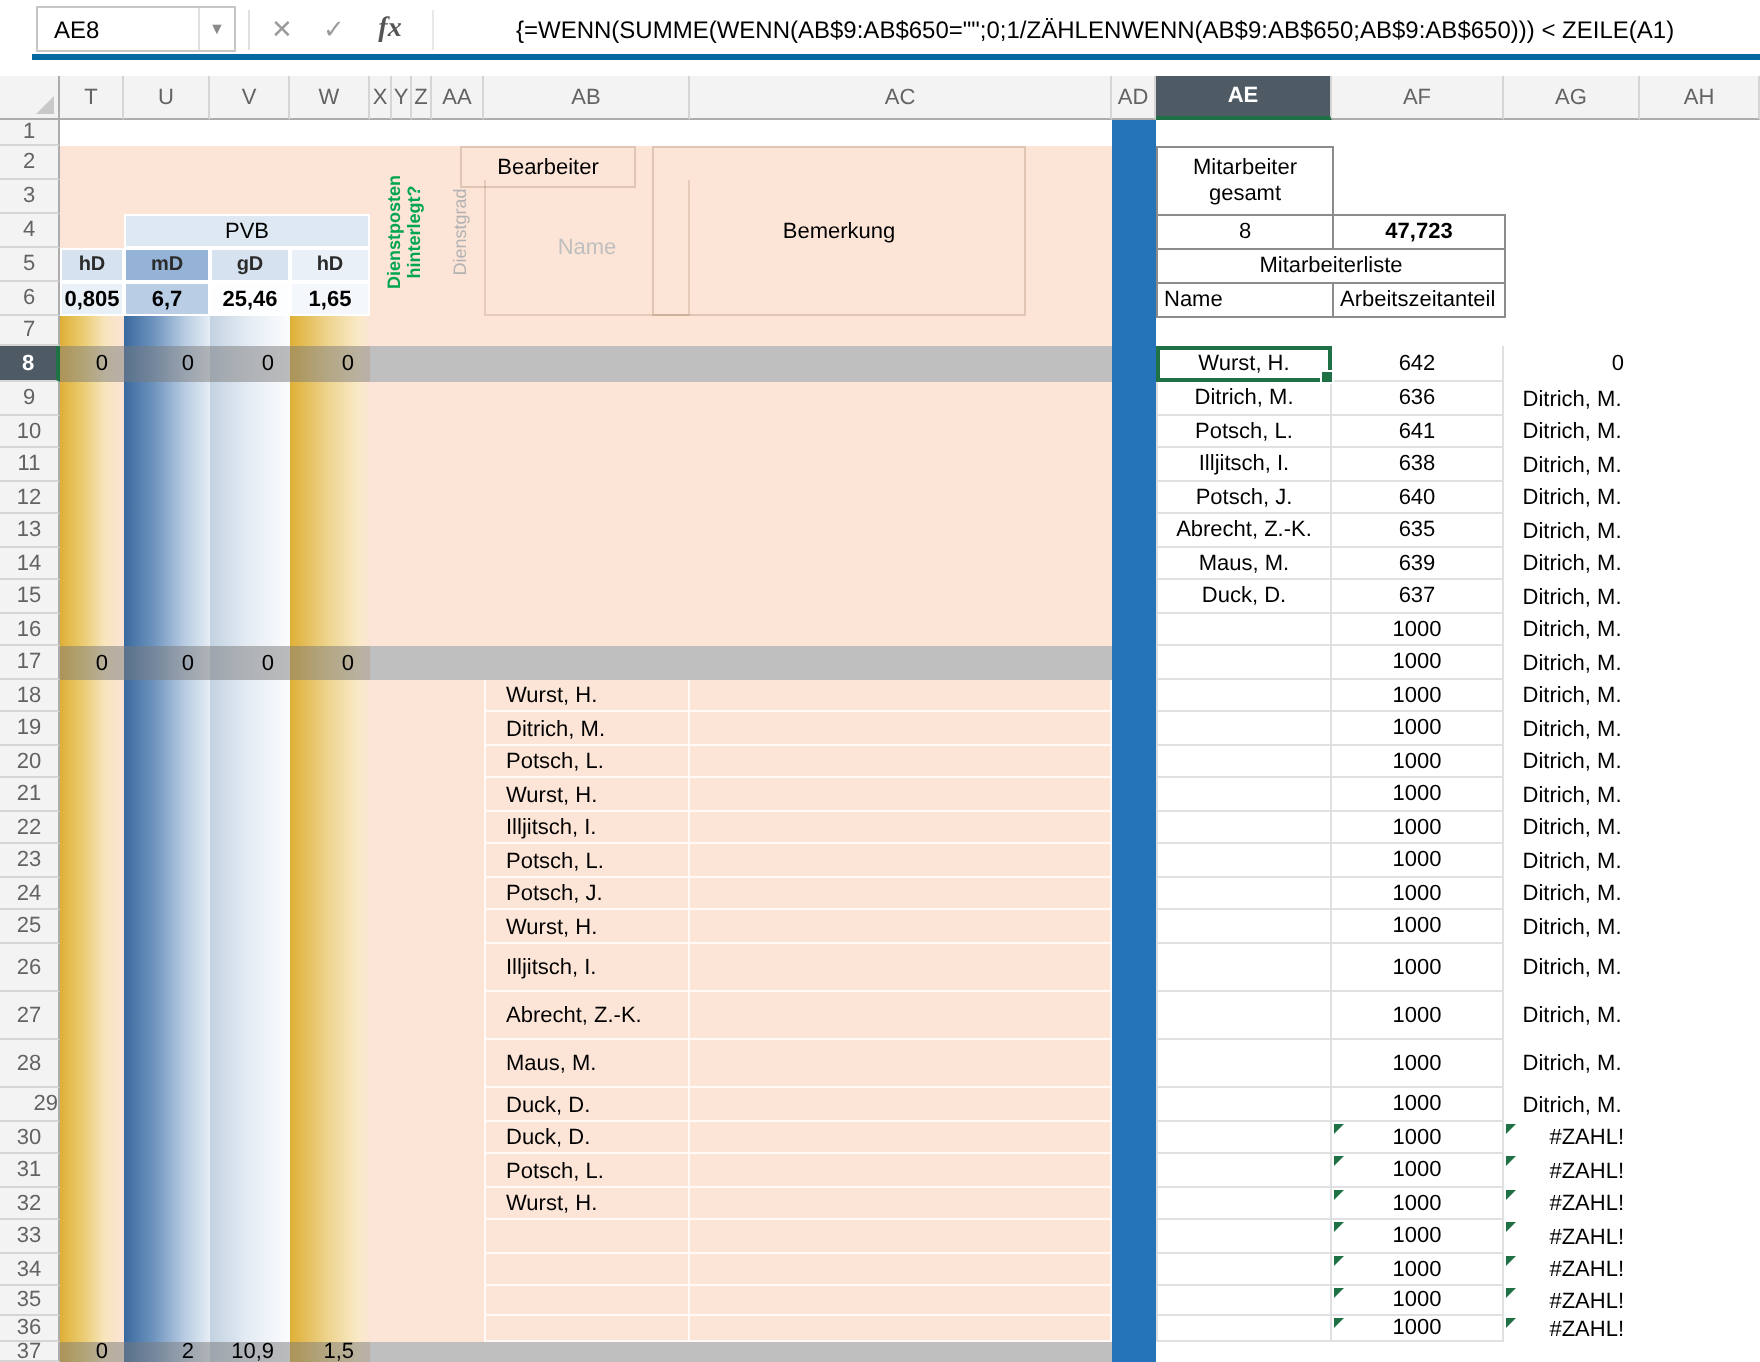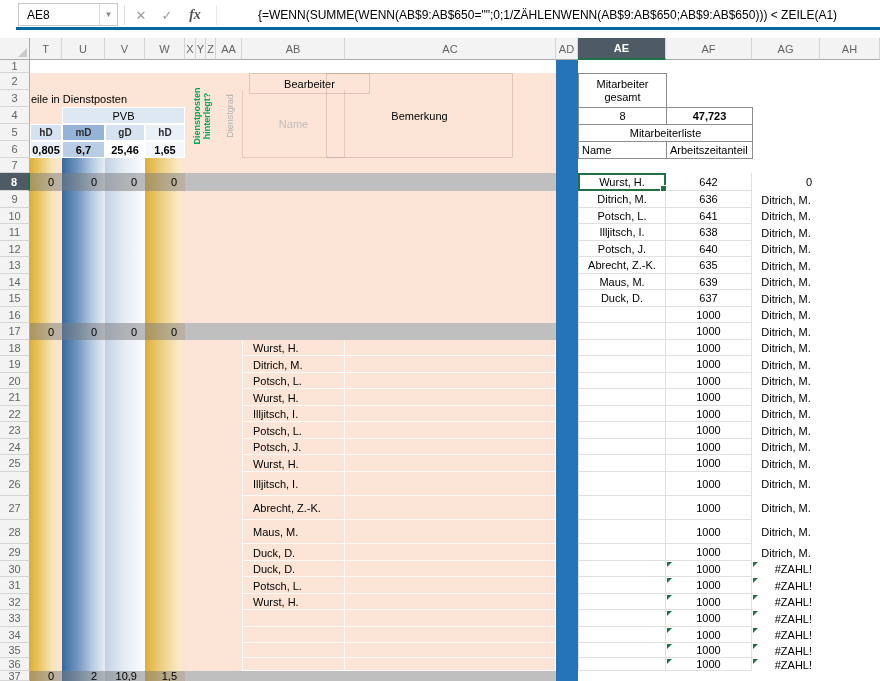"Bearbeiter" .bearbeiter { left: 249px -> 230px; width: 121px -> 88px }
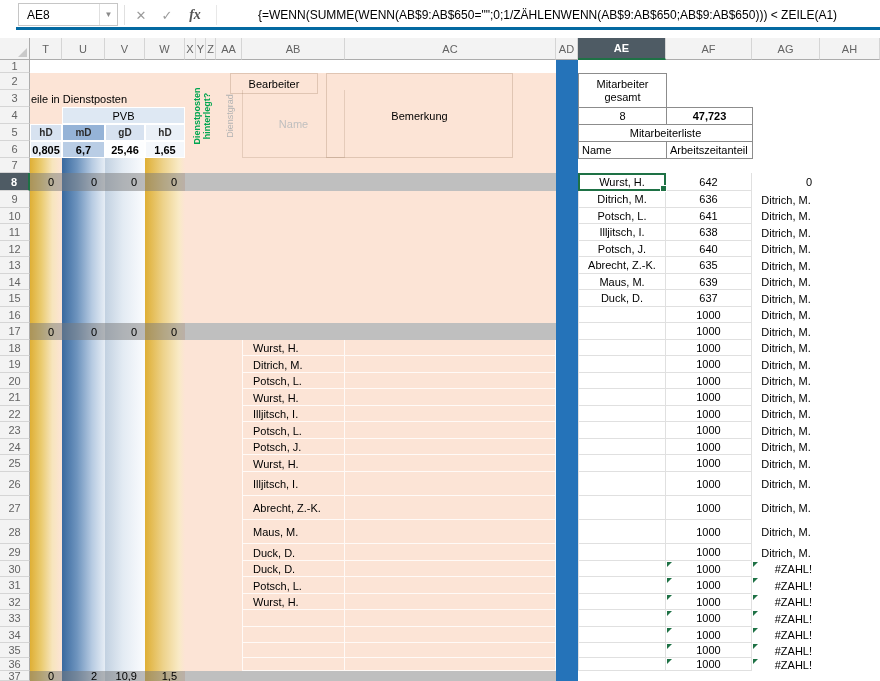"eile in Dienstposten" div.cell { html: <div> <span>eile in Dienstposten</span> </div> -> none }
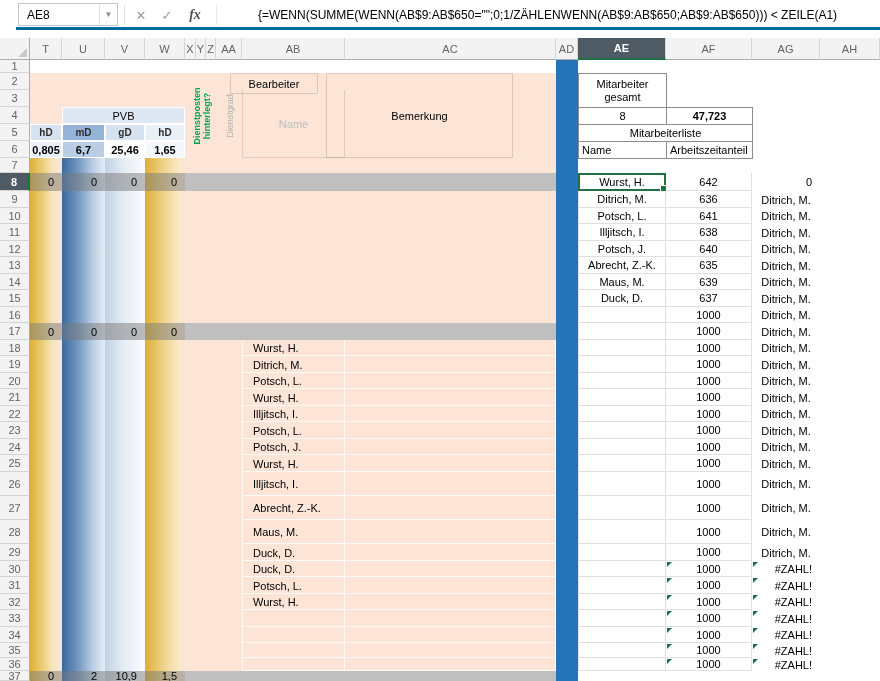"29" div.rowhdr { justify-content: none -> flex-end }
